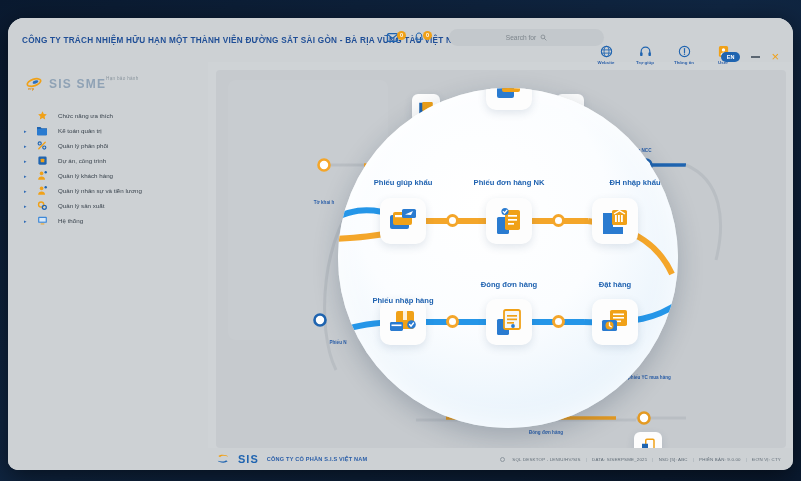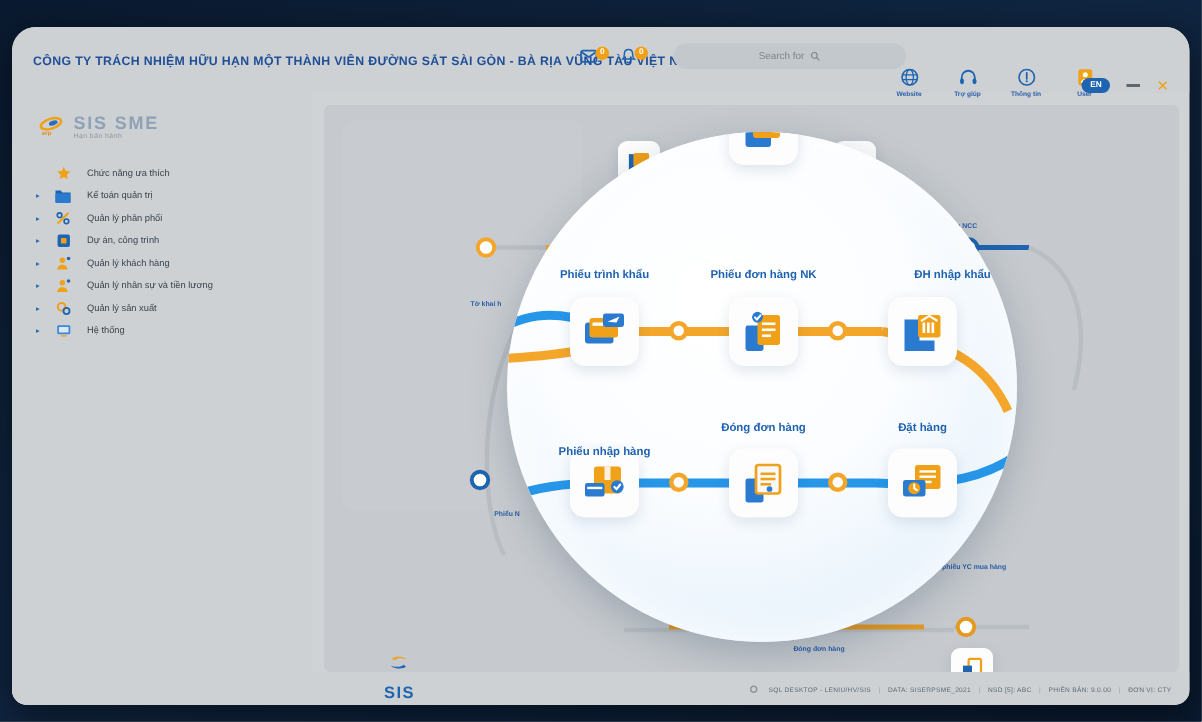"SIS SME" #brand-texts { flex-direction: column -> row }
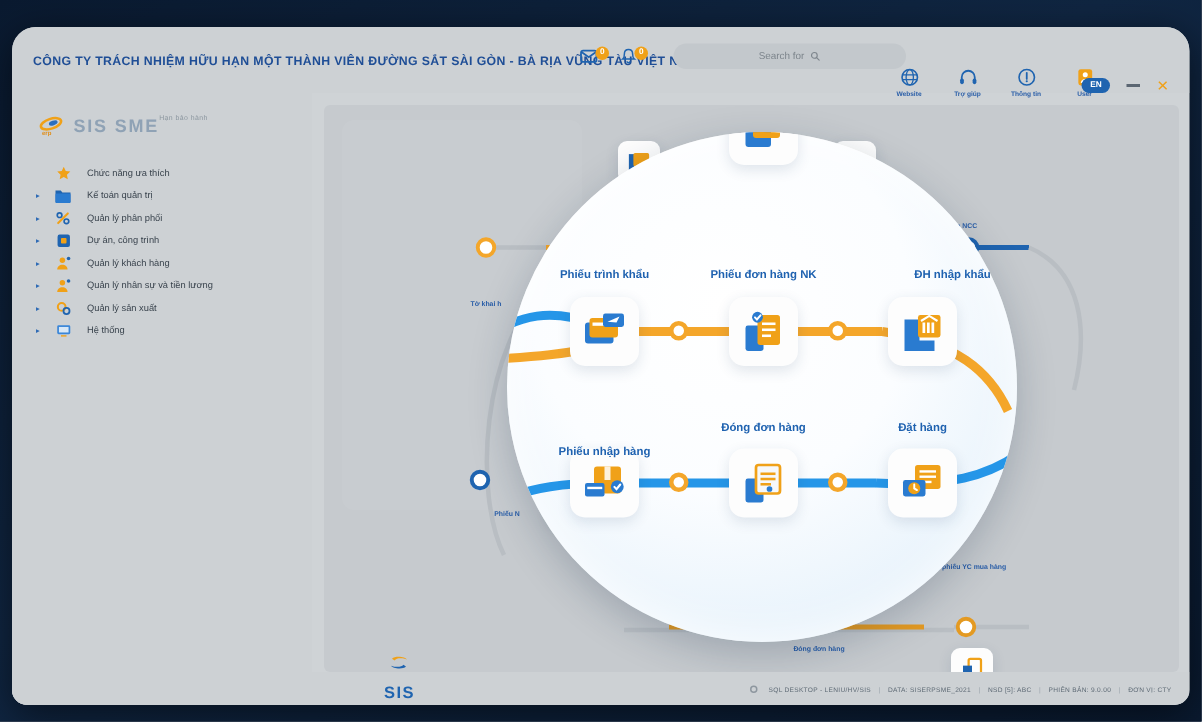"Phiếu trình khẩu" div.node-label { text: trình -> giúp }
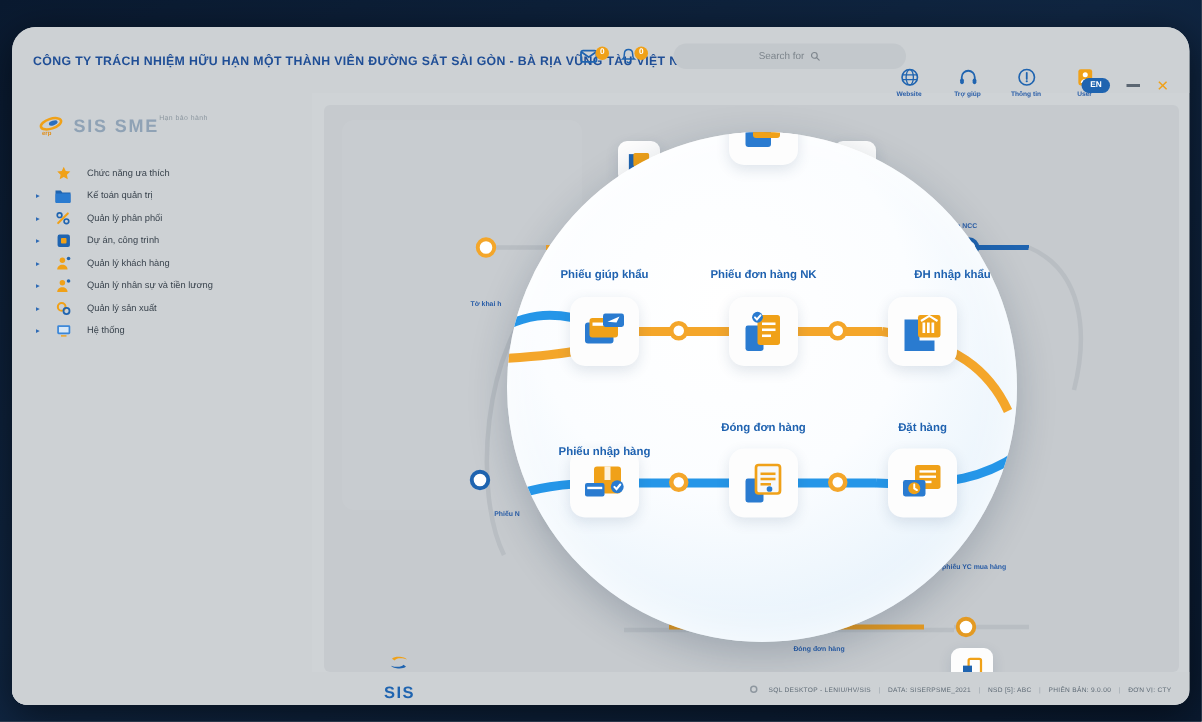"SIS" #footer-left { flex-direction: column -> none }
